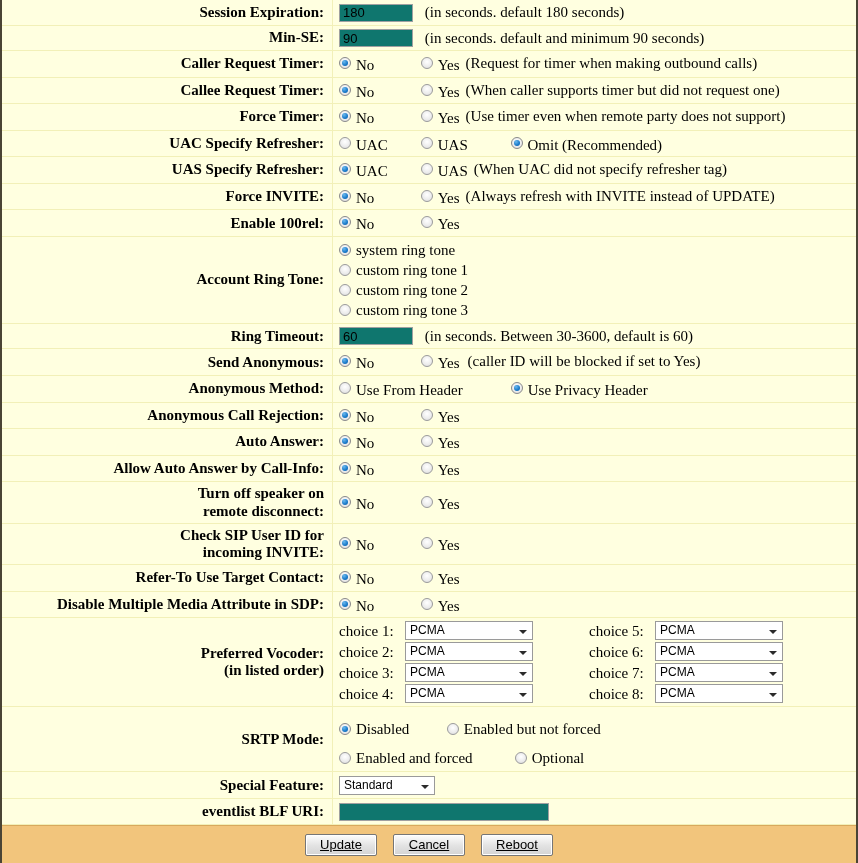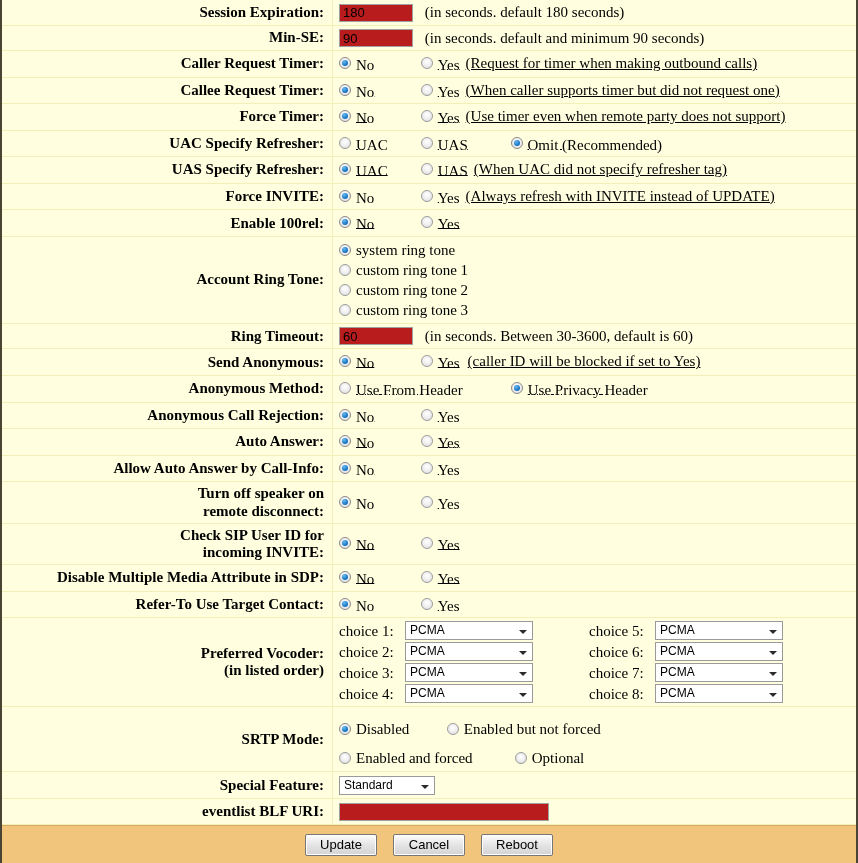"180" input.txt { background: #b91c1c -> #0f766e }
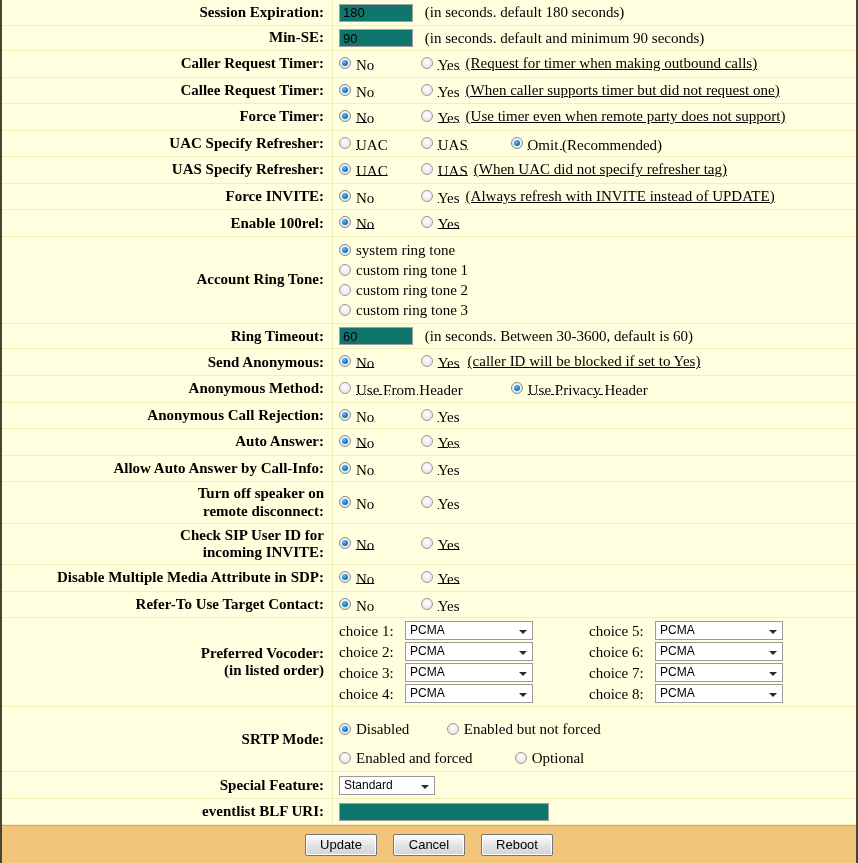"No" .opt { text-decoration: underline -> none }
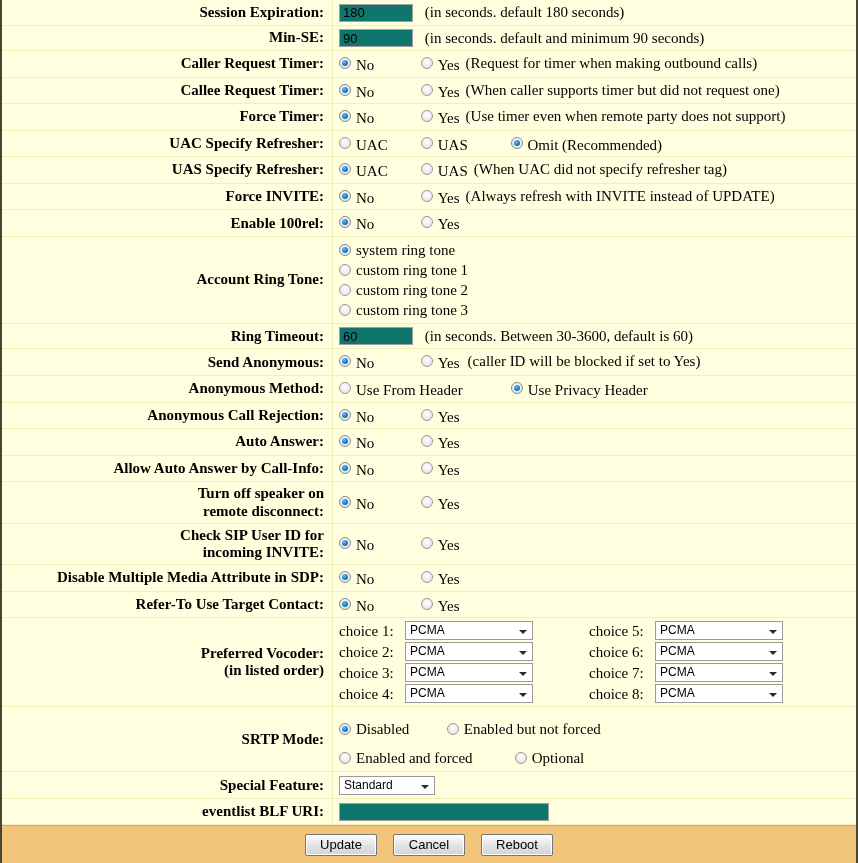"Disable Multiple Media Attribute in" tr { order: before "Refer-To Use Target Contact:" -> after "Refer-To Use Target Contact:" }
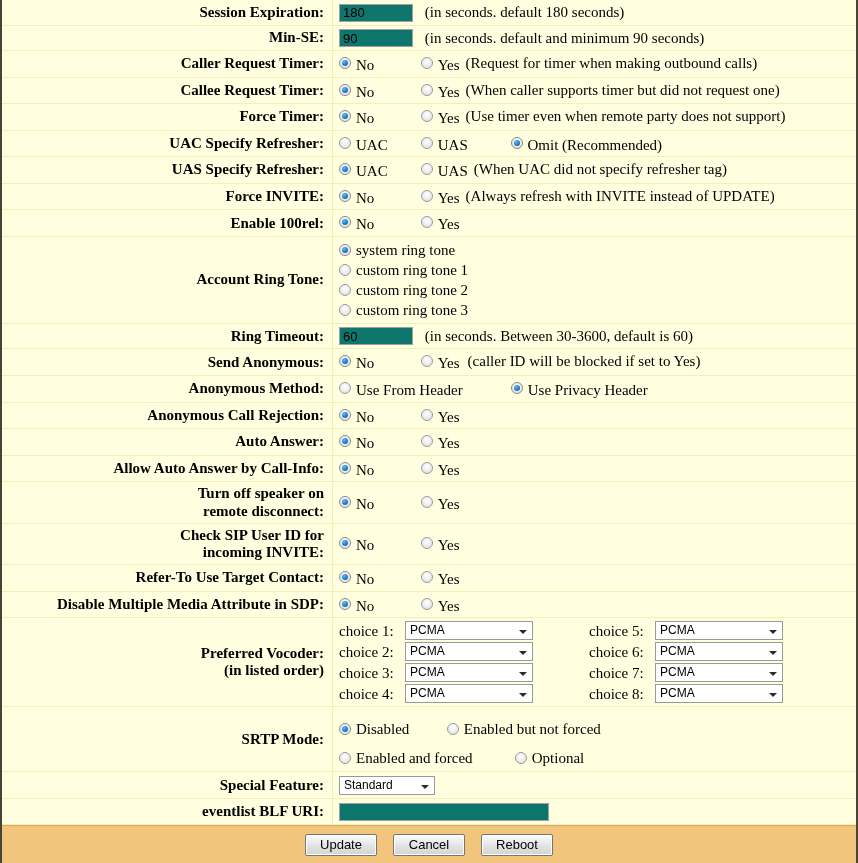"Update" .footer { text-decoration: none -> underline }
